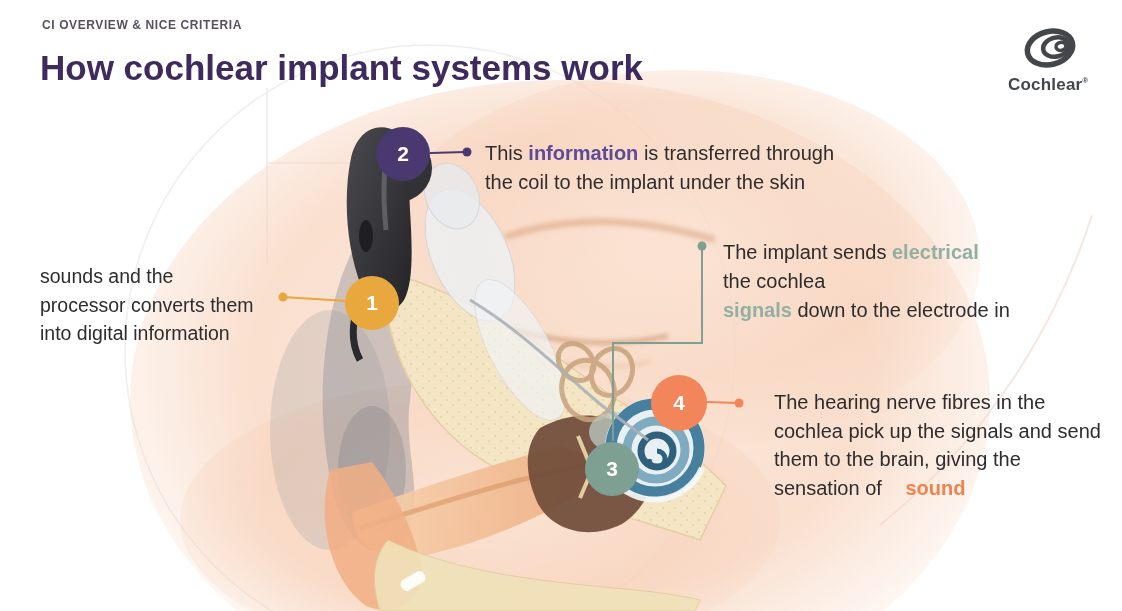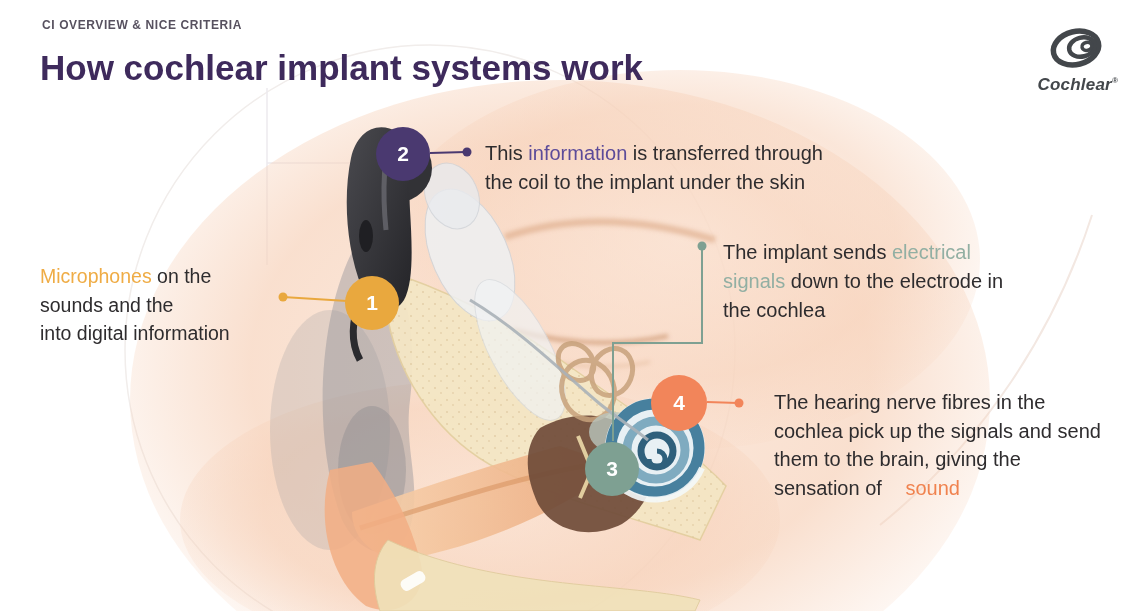"Cochlear®" .logo { font-style: italic -> none; text-align: right -> left }
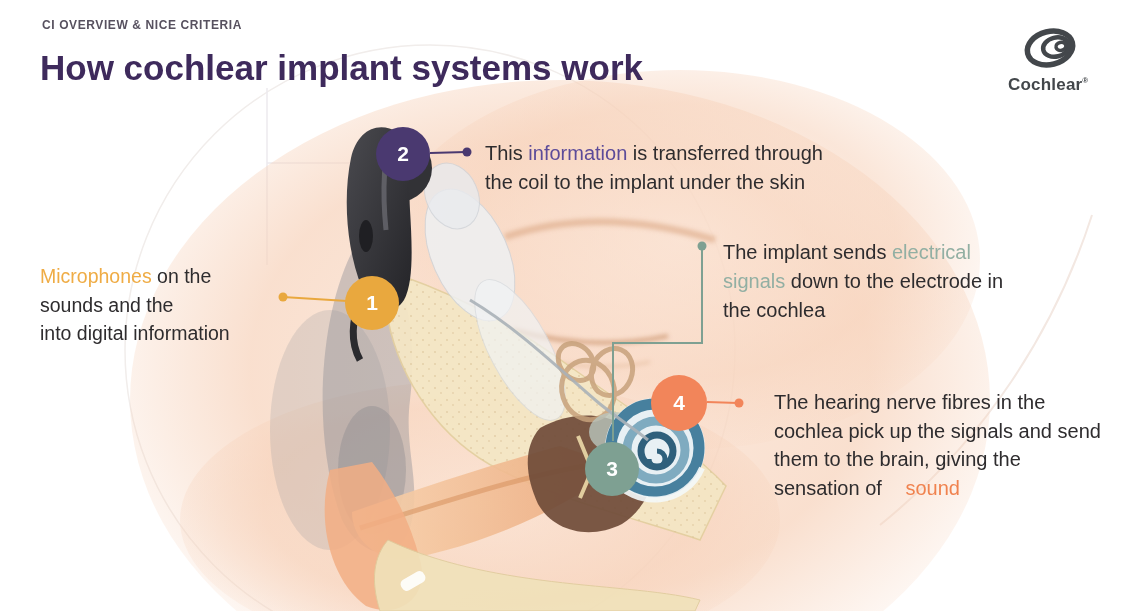"information" .hl { font-weight: normal -> bold }
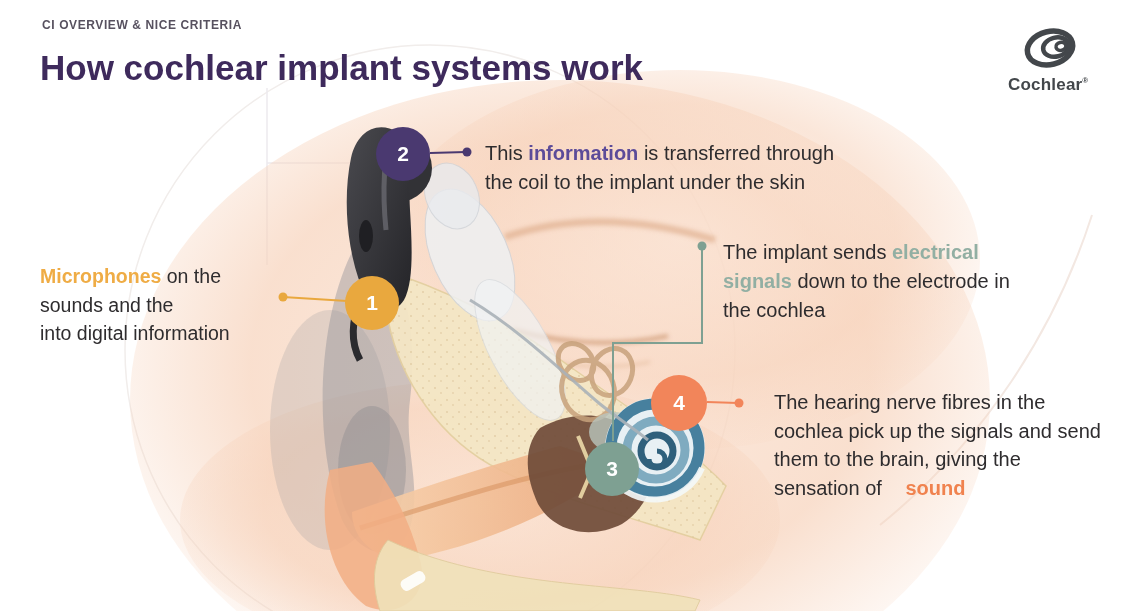"Microphones on the" div.line { html: <div><span></span><span>Microphones</span><span> on the</span></div> -> none }
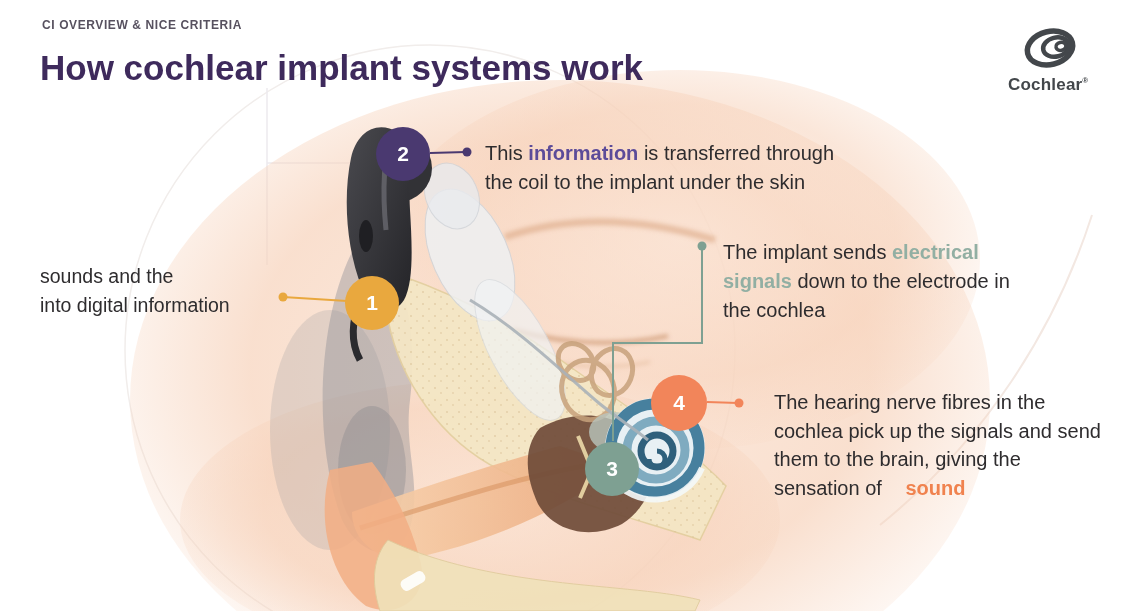"processor converts them" div.line { html: none -> <div><span></span><span></span><span>processor converts them</span></div> }
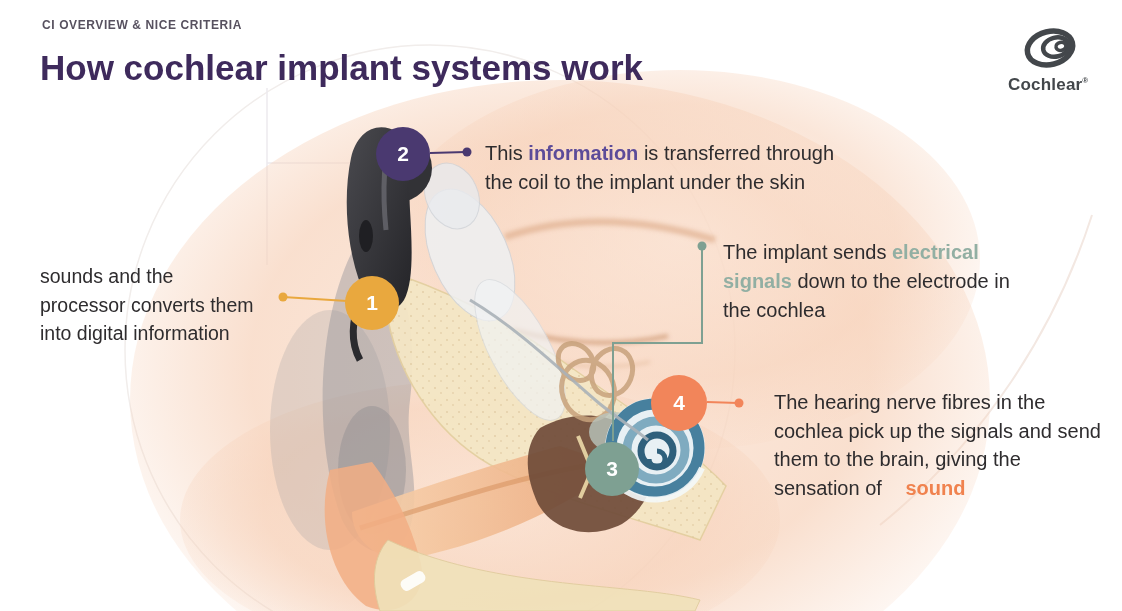"signals down to the electrode" div.line { order: before "the cochlea" -> after "the cochlea" }
